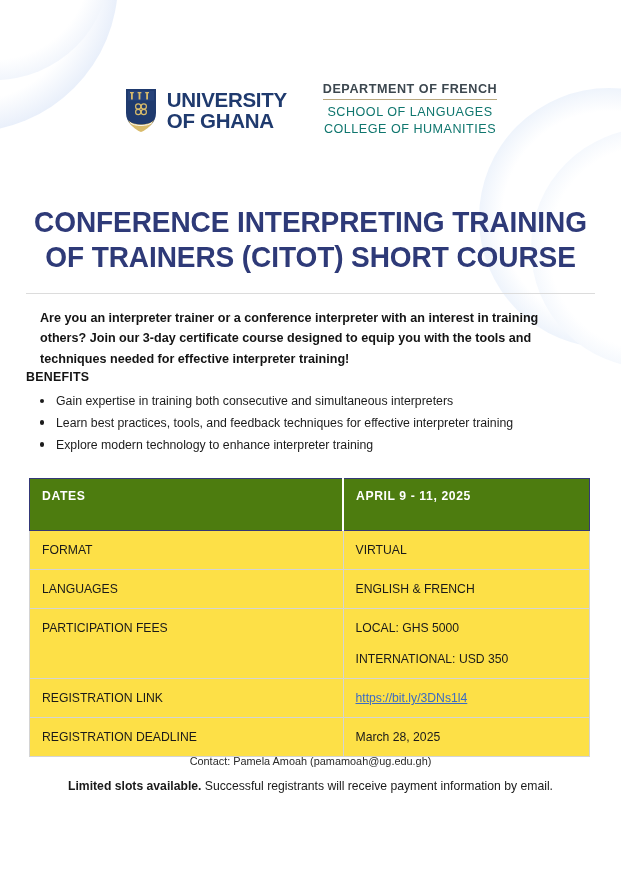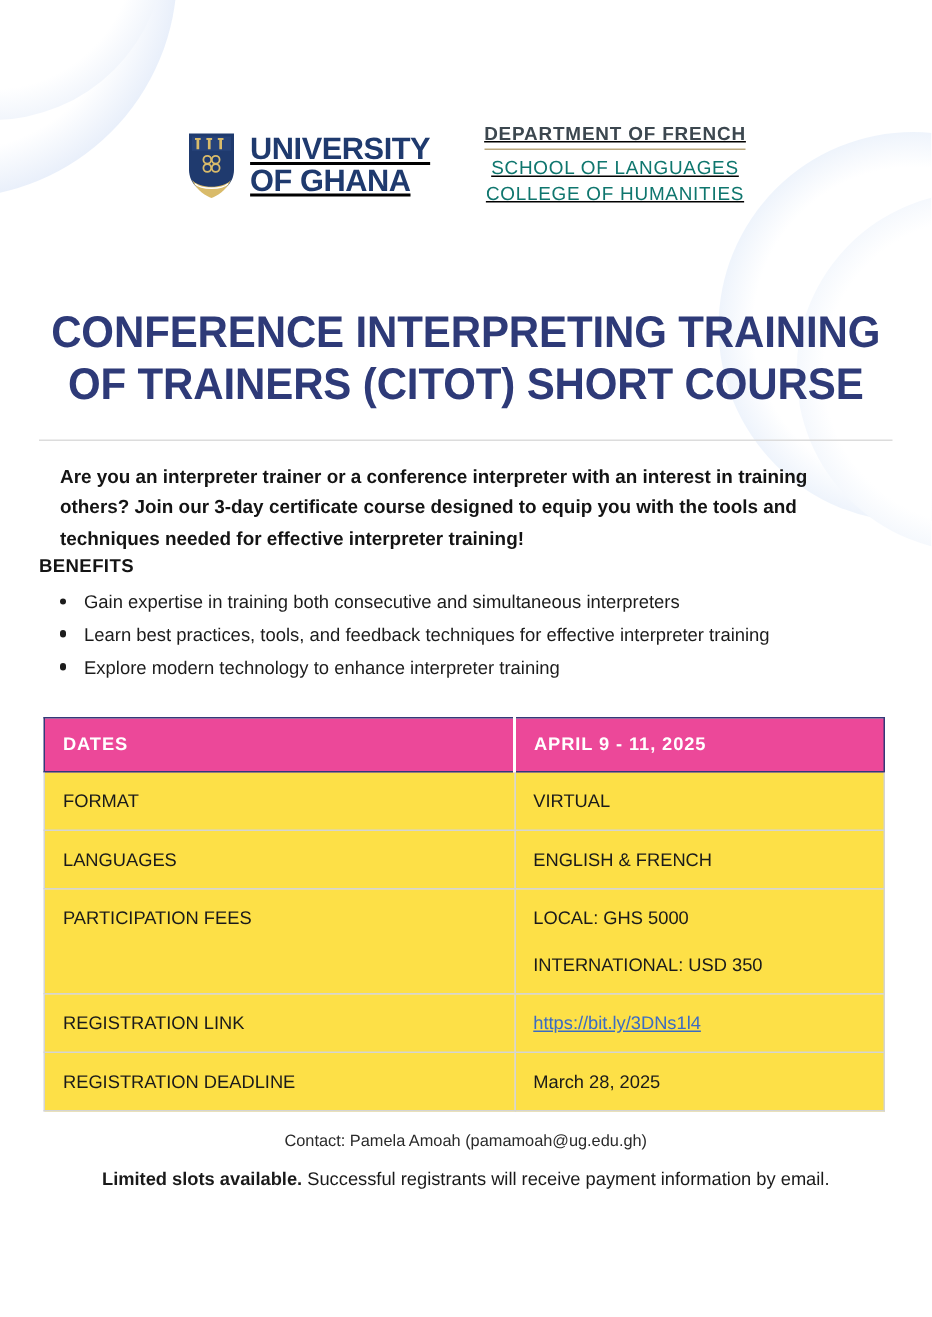"UNIVERSITY" .header { text-decoration: underline -> none }
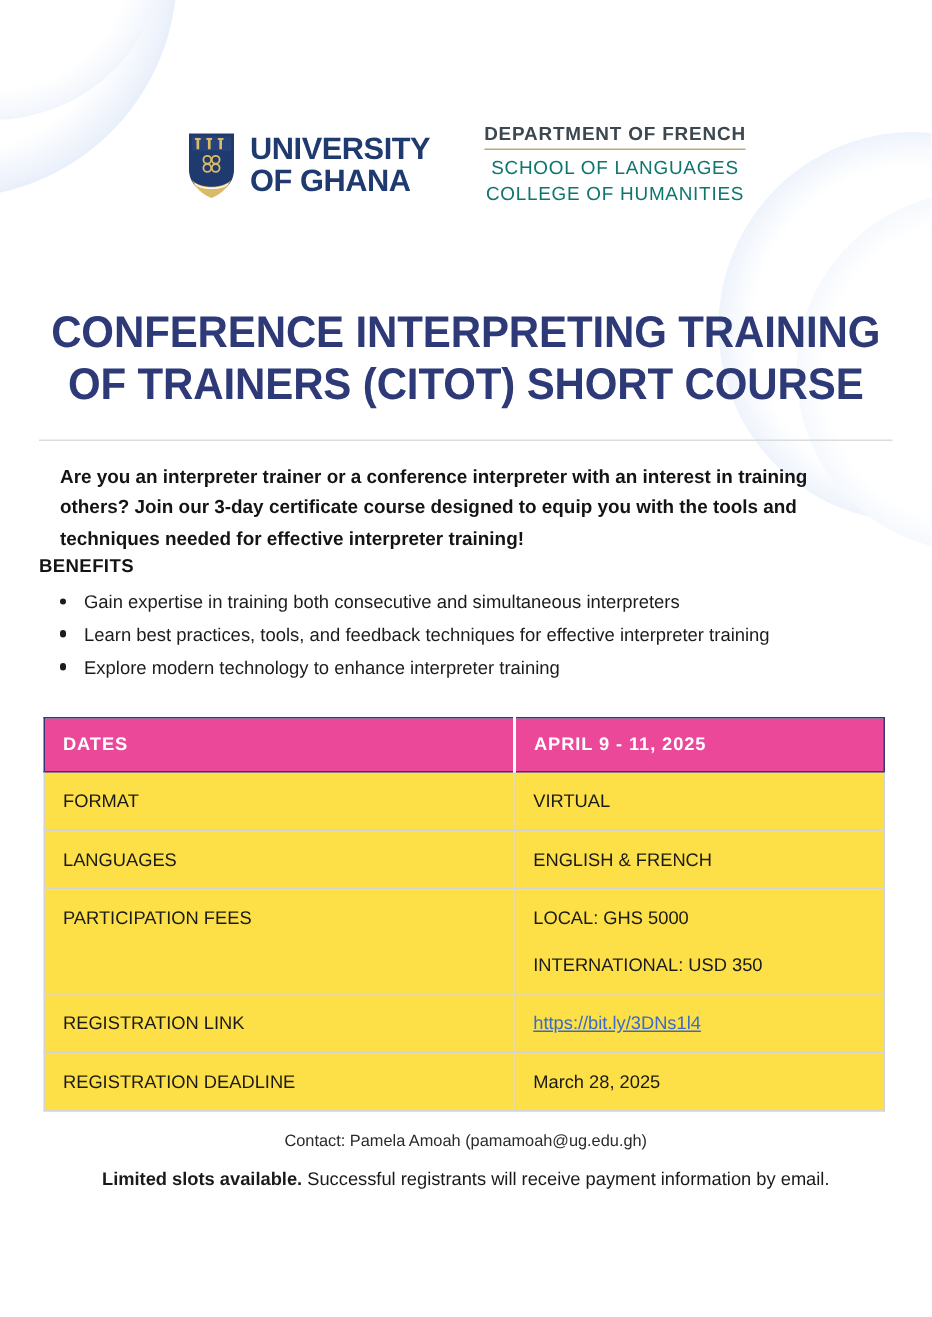"DATES" .info-table thead th { background: #ec4899 -> #4d7c0f; padding: 10px 12px 11px 12px -> 10px 12px 27px 12px }
